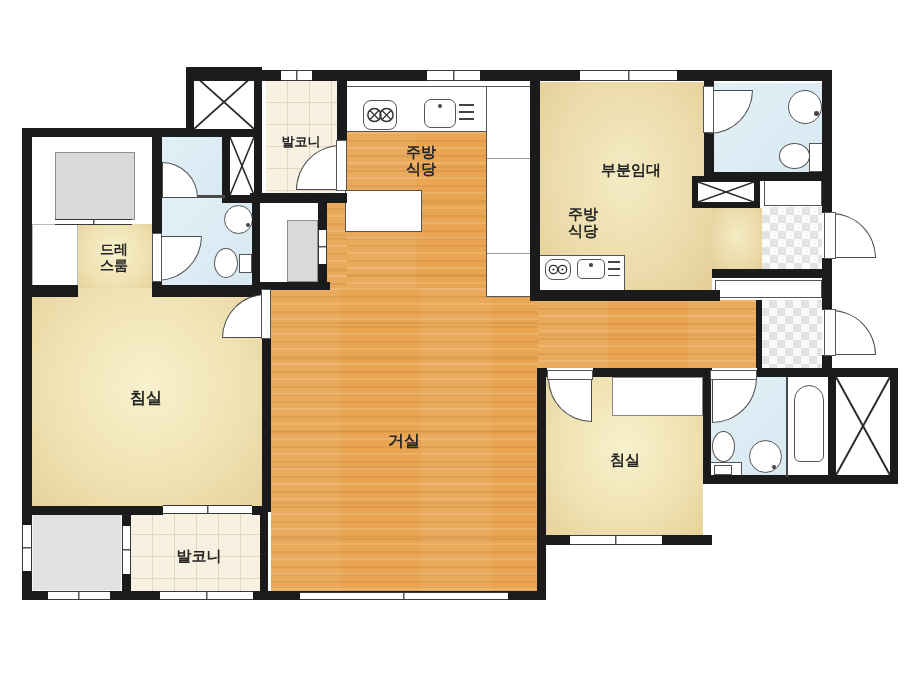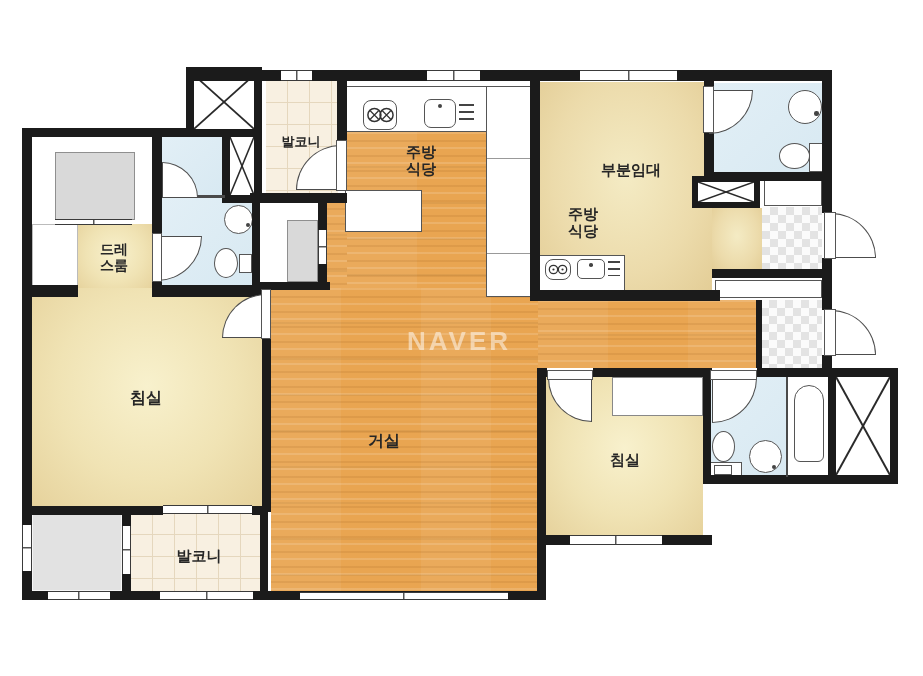"NAVER" div.watermark { html: <div>NAVER</div> -> none }
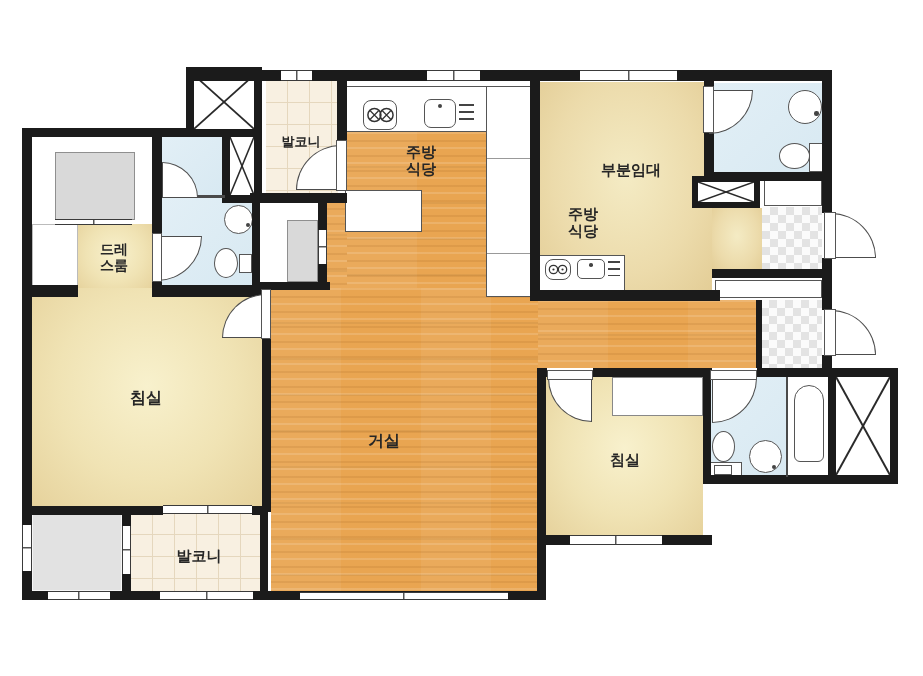"거실" div.lbl { left: 384px -> 404px }
